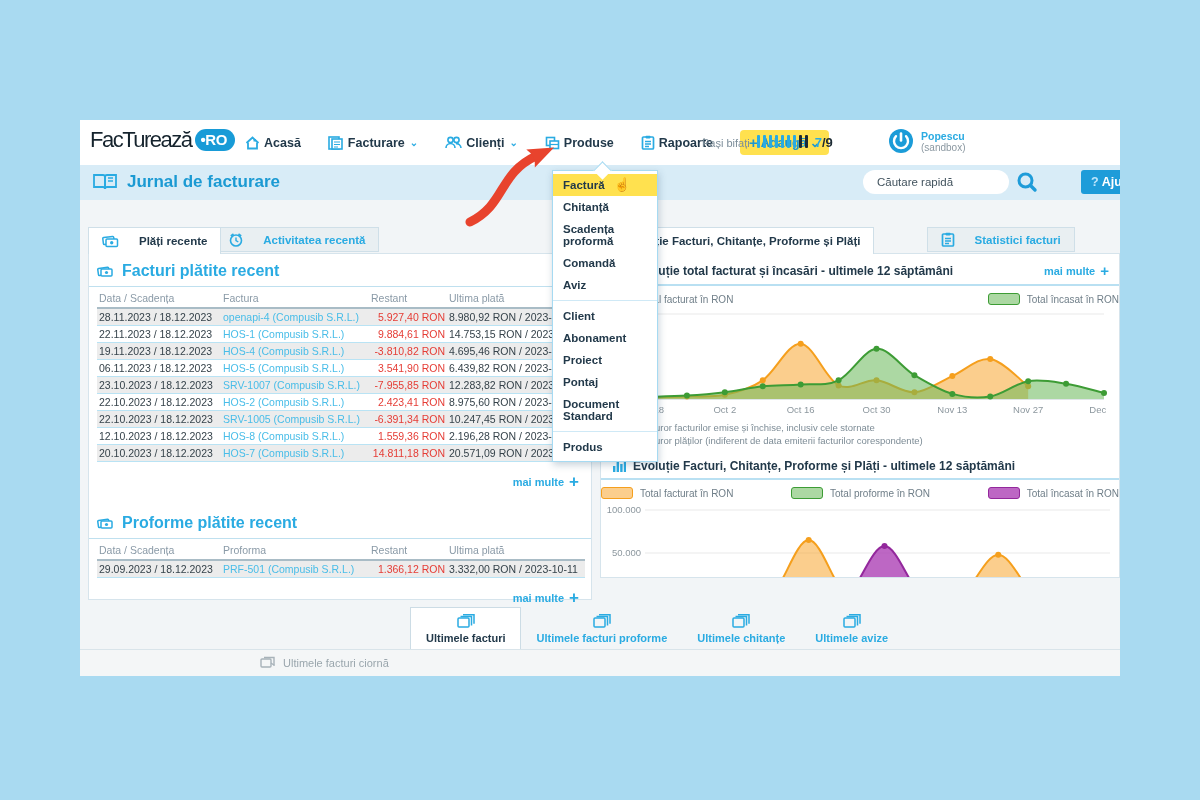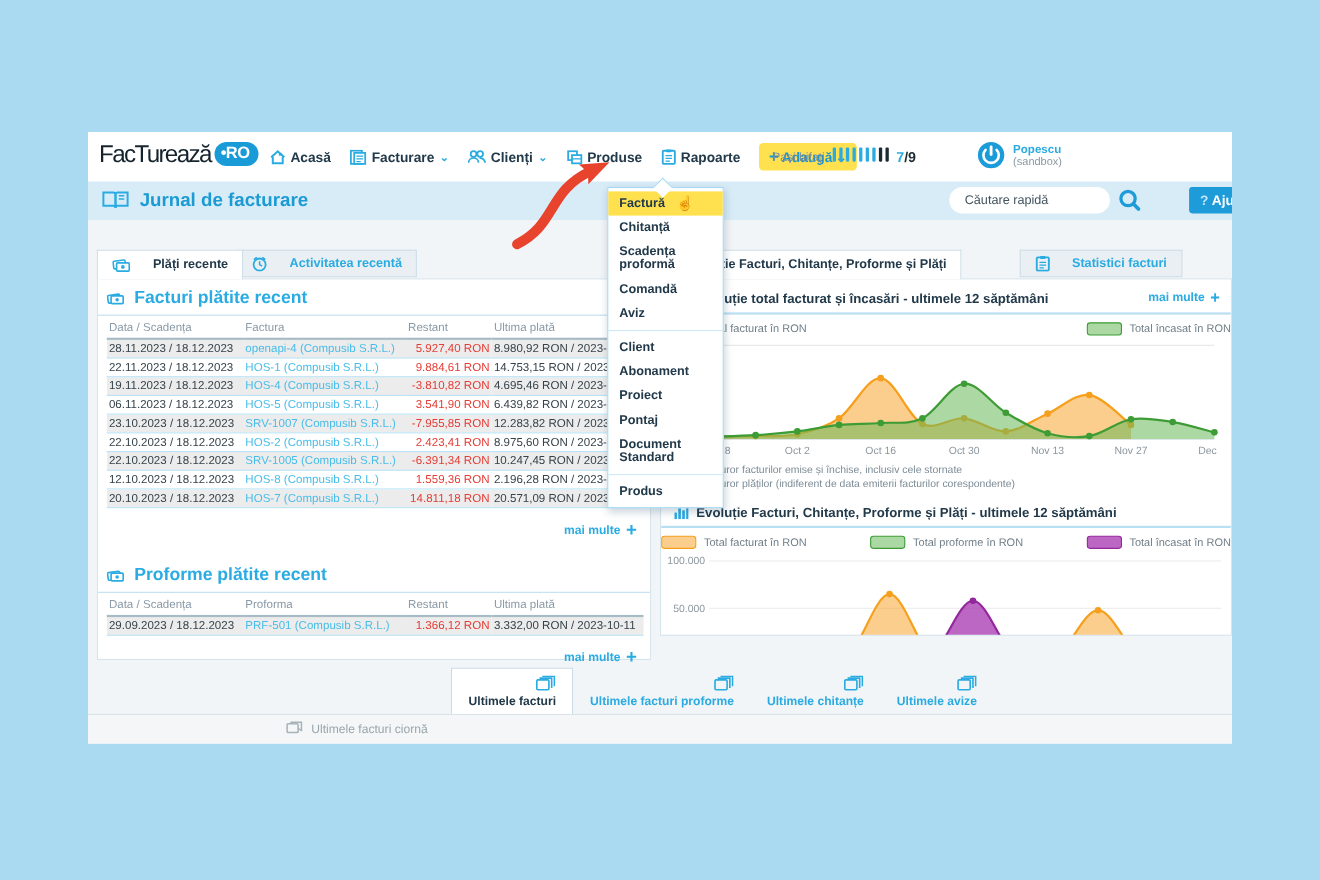"Acasă" .nav { gap: 17px -> 27px }
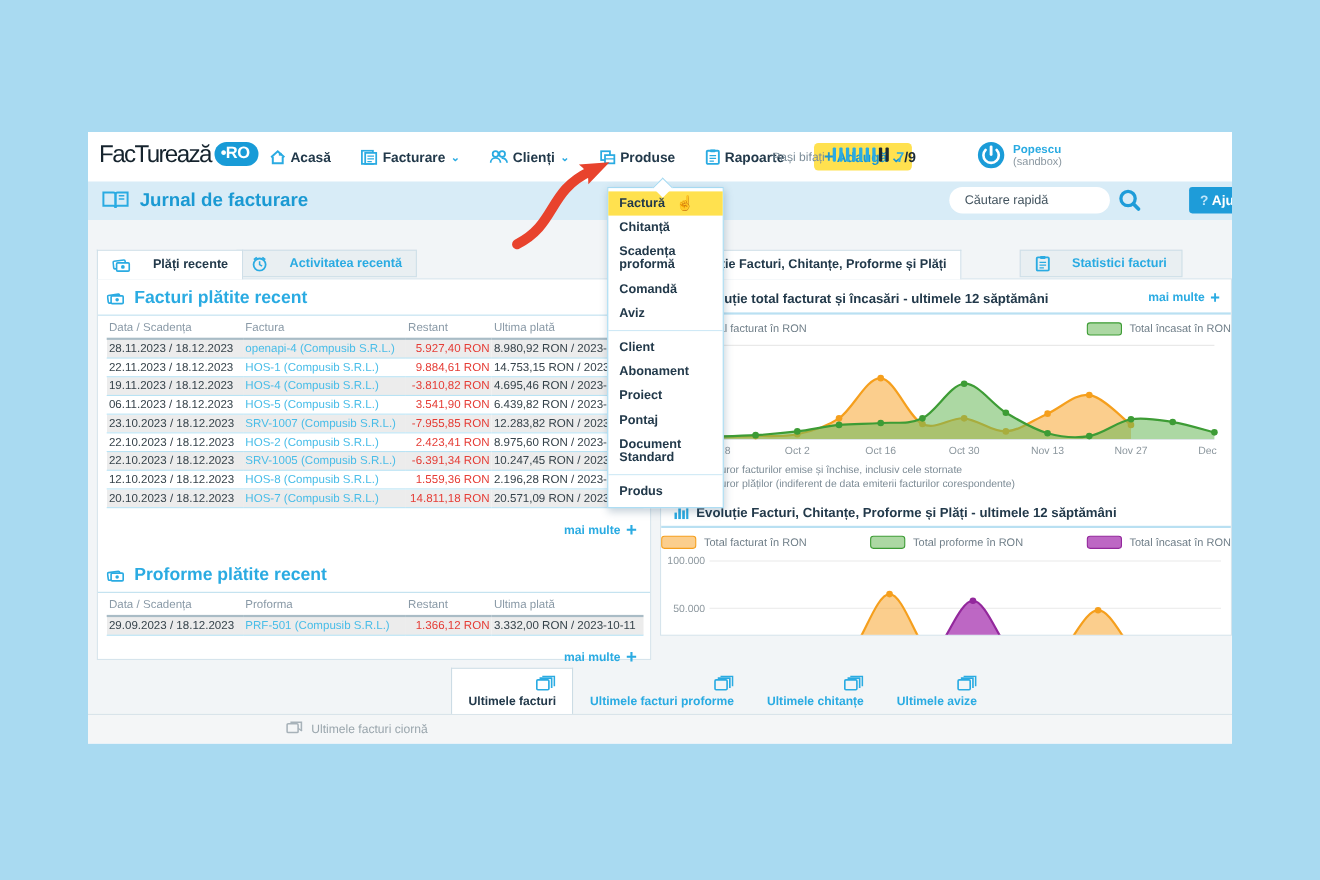"Ultimele facturi" .btab { align-items: flex-end -> center }
